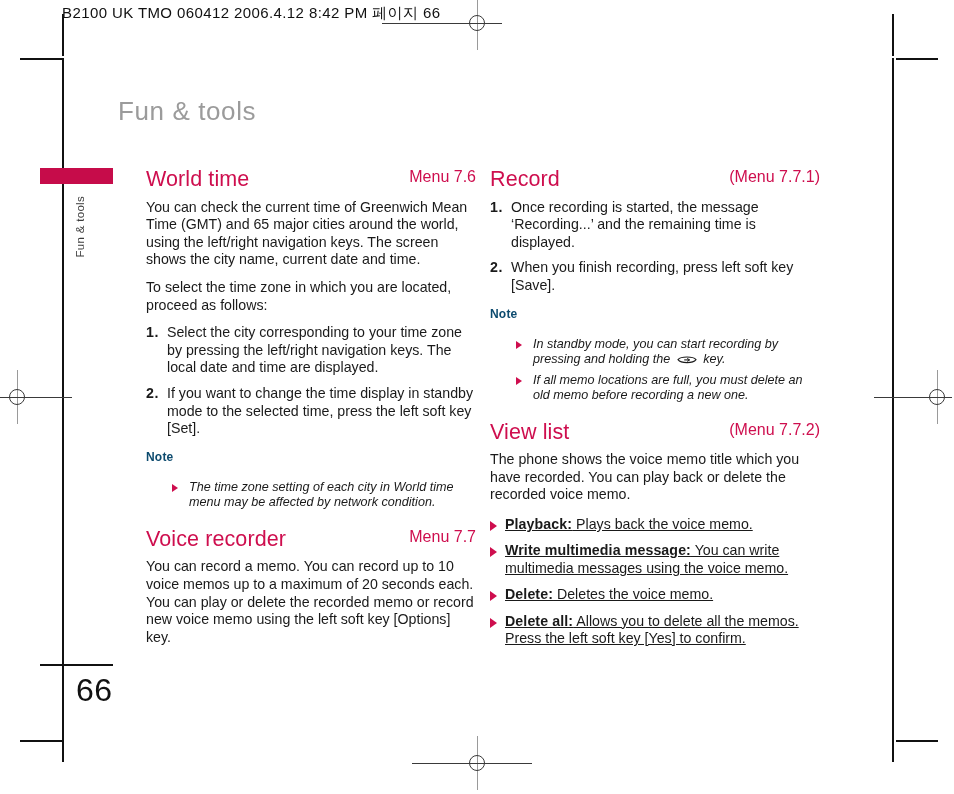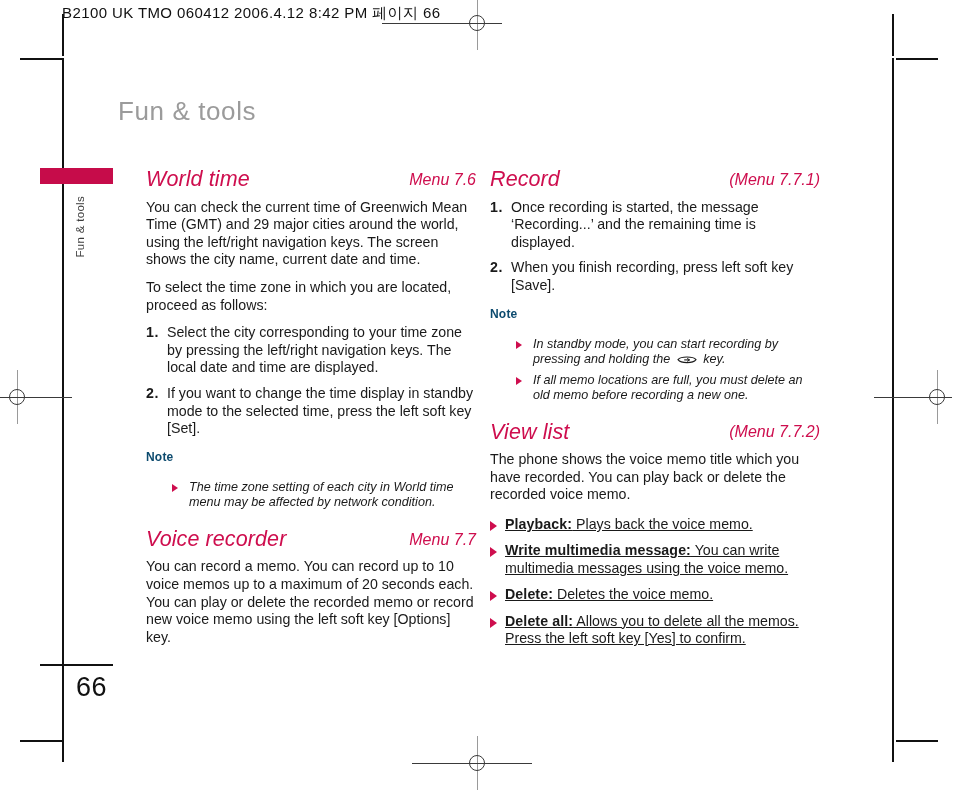"World time" .sec-head { align-items: center -> flex-start; font-style: italic -> none }
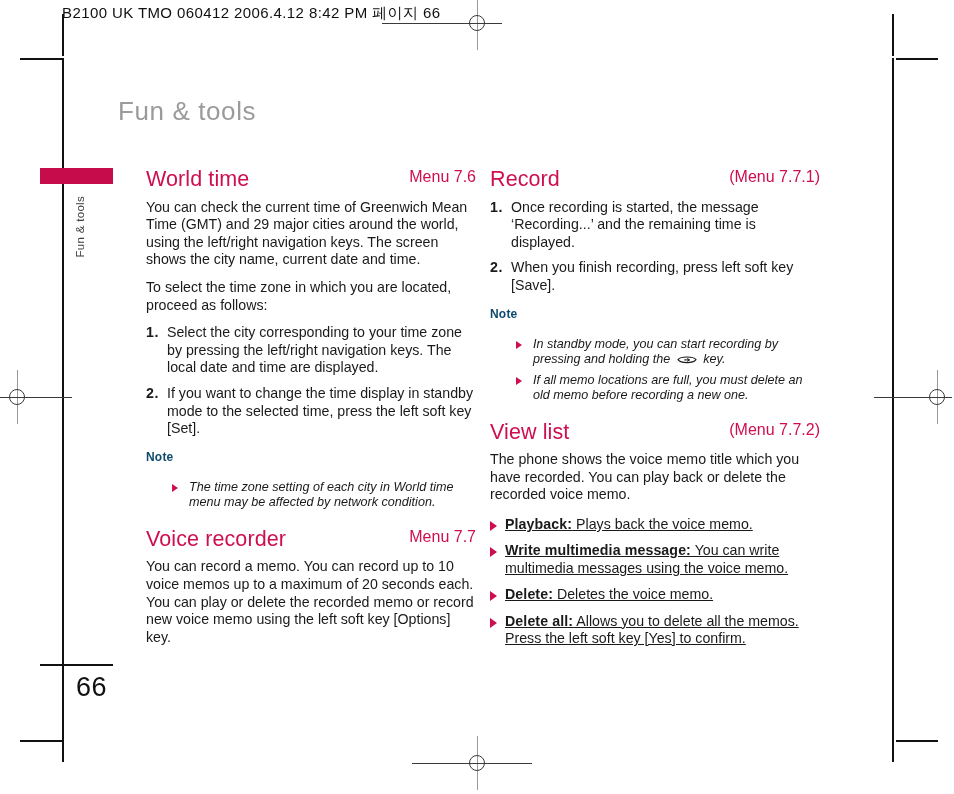"You can check the current" p.body { text: 29 -> 65 }
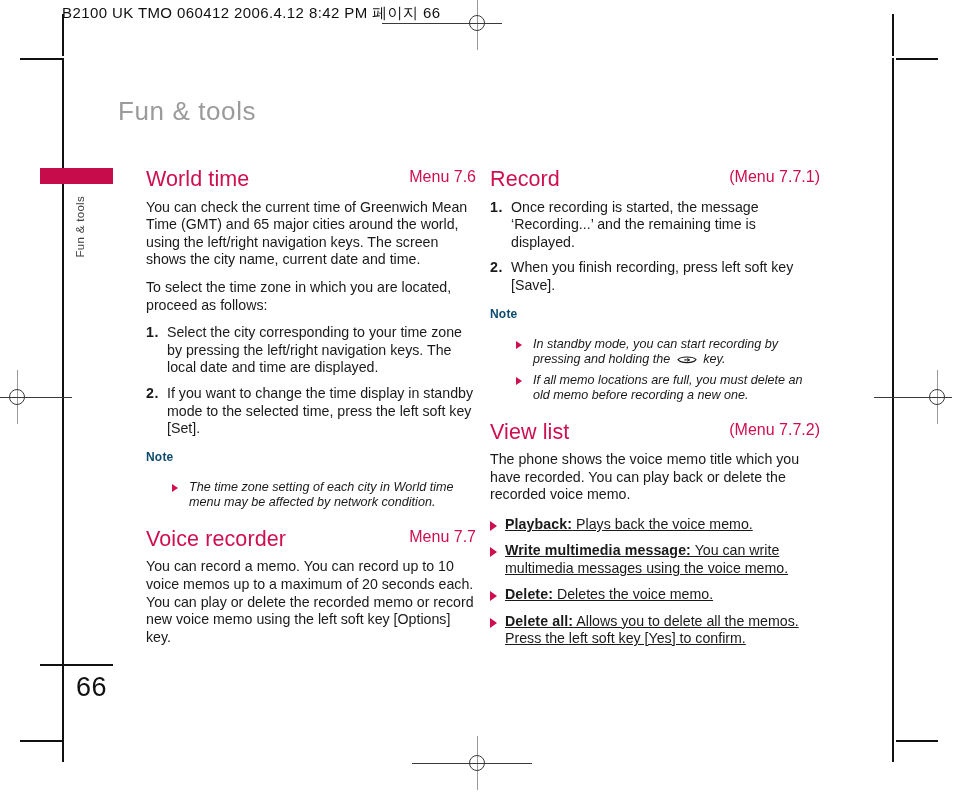"66" .folio { font-size: 27px -> 32px }
